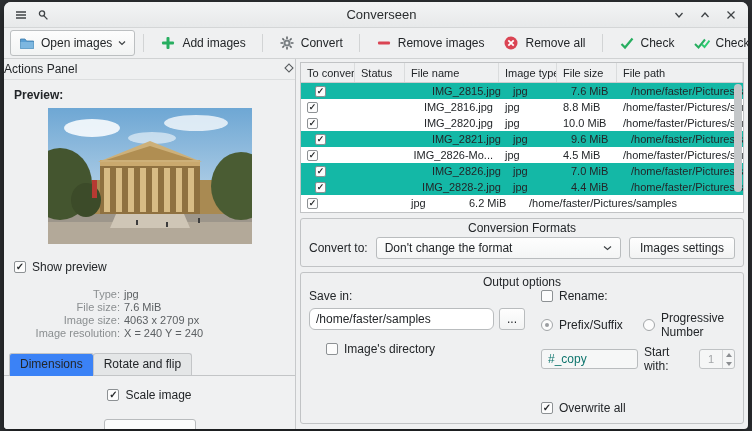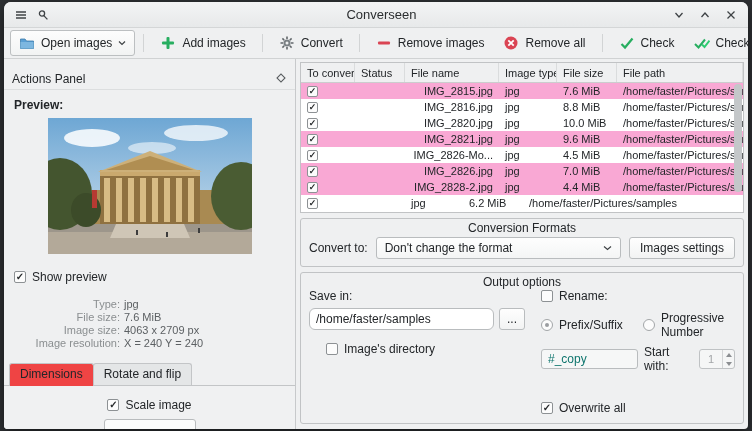"Actions Panel" .panel-header { margin-top: 10px -> none; padding: 0 8px -> 0 0 }
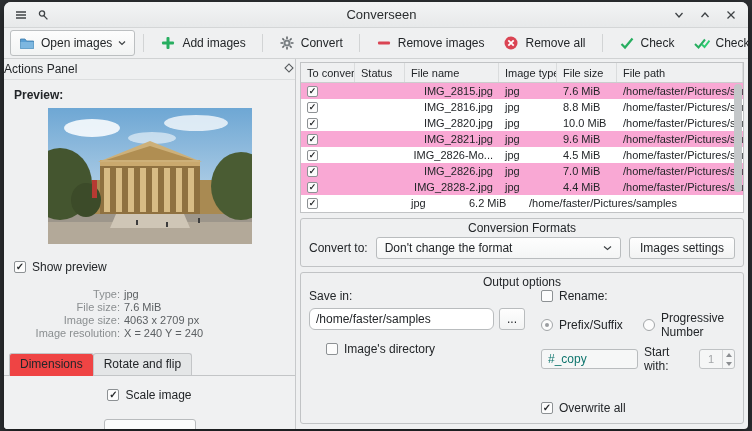"IMG_2815.jpg" .trow.sel { background: #f9a8d4 -> #14b8a6; padding-left: none -> 8px }
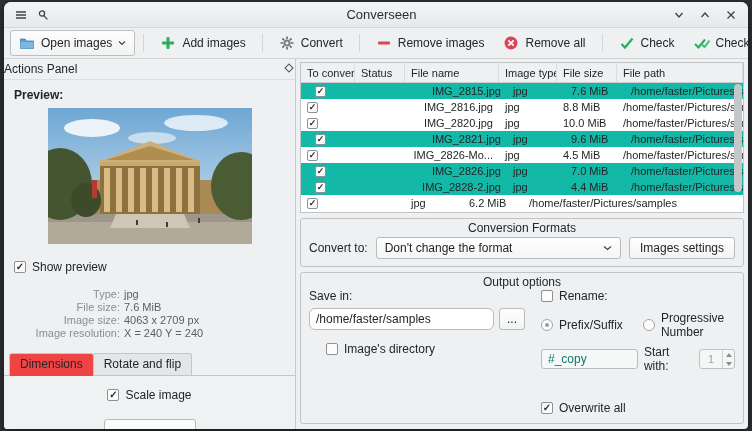"Dimensions" .tab.active { background: #ef4444 -> #3b82f6 }
